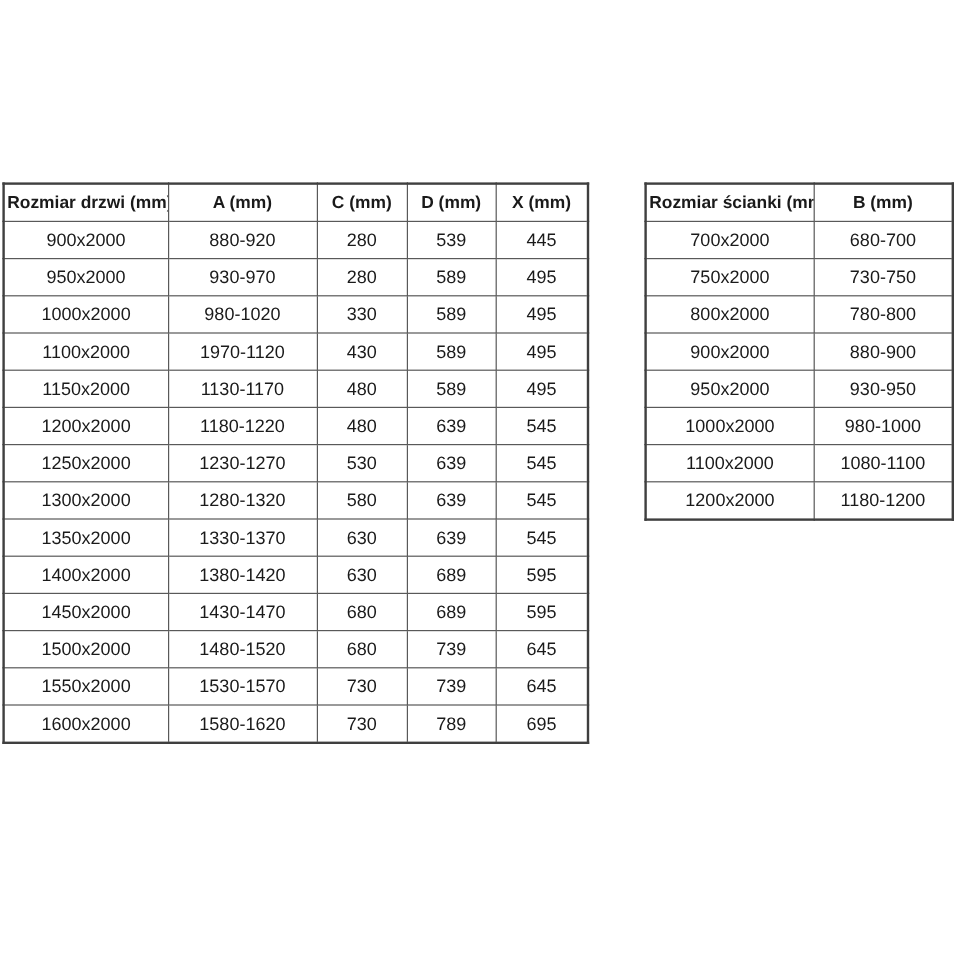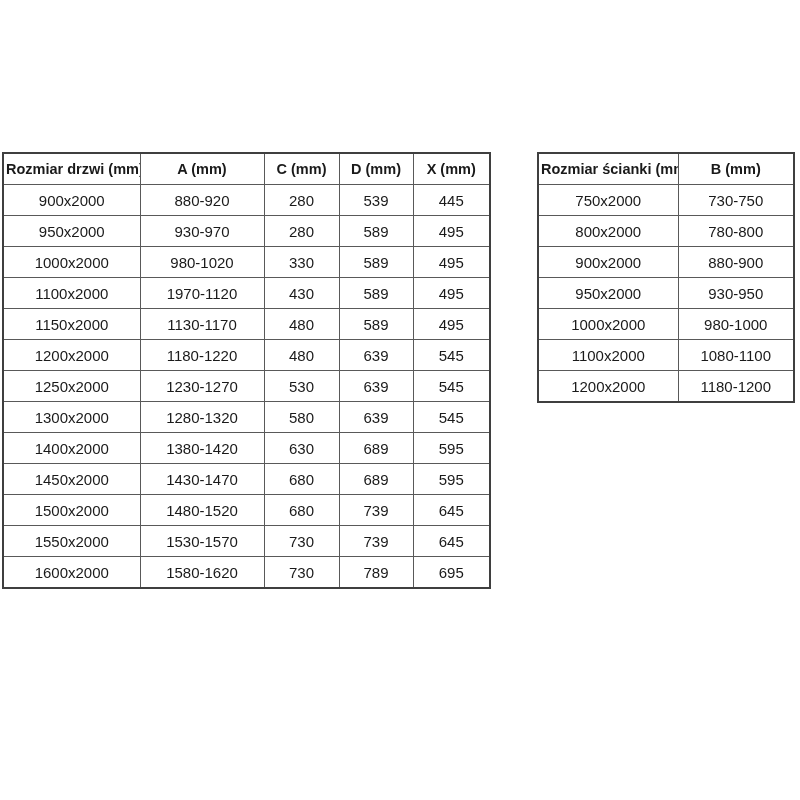"700x2000" tr { html: none -> <tr> <td>700x2000</td> <td>680-700</td> </tr> }
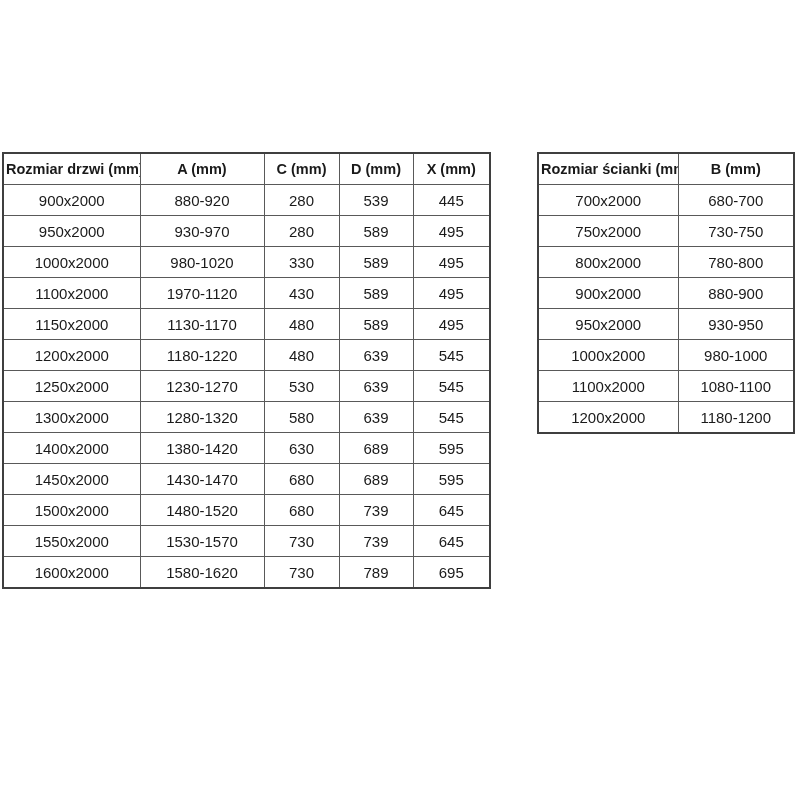"1350x2000" tr { html: none -> <tr> <td>1350x2000</td> <td>1330-1370</td> <td>630</td> <td>639</td> <td>545</td> </tr> }
